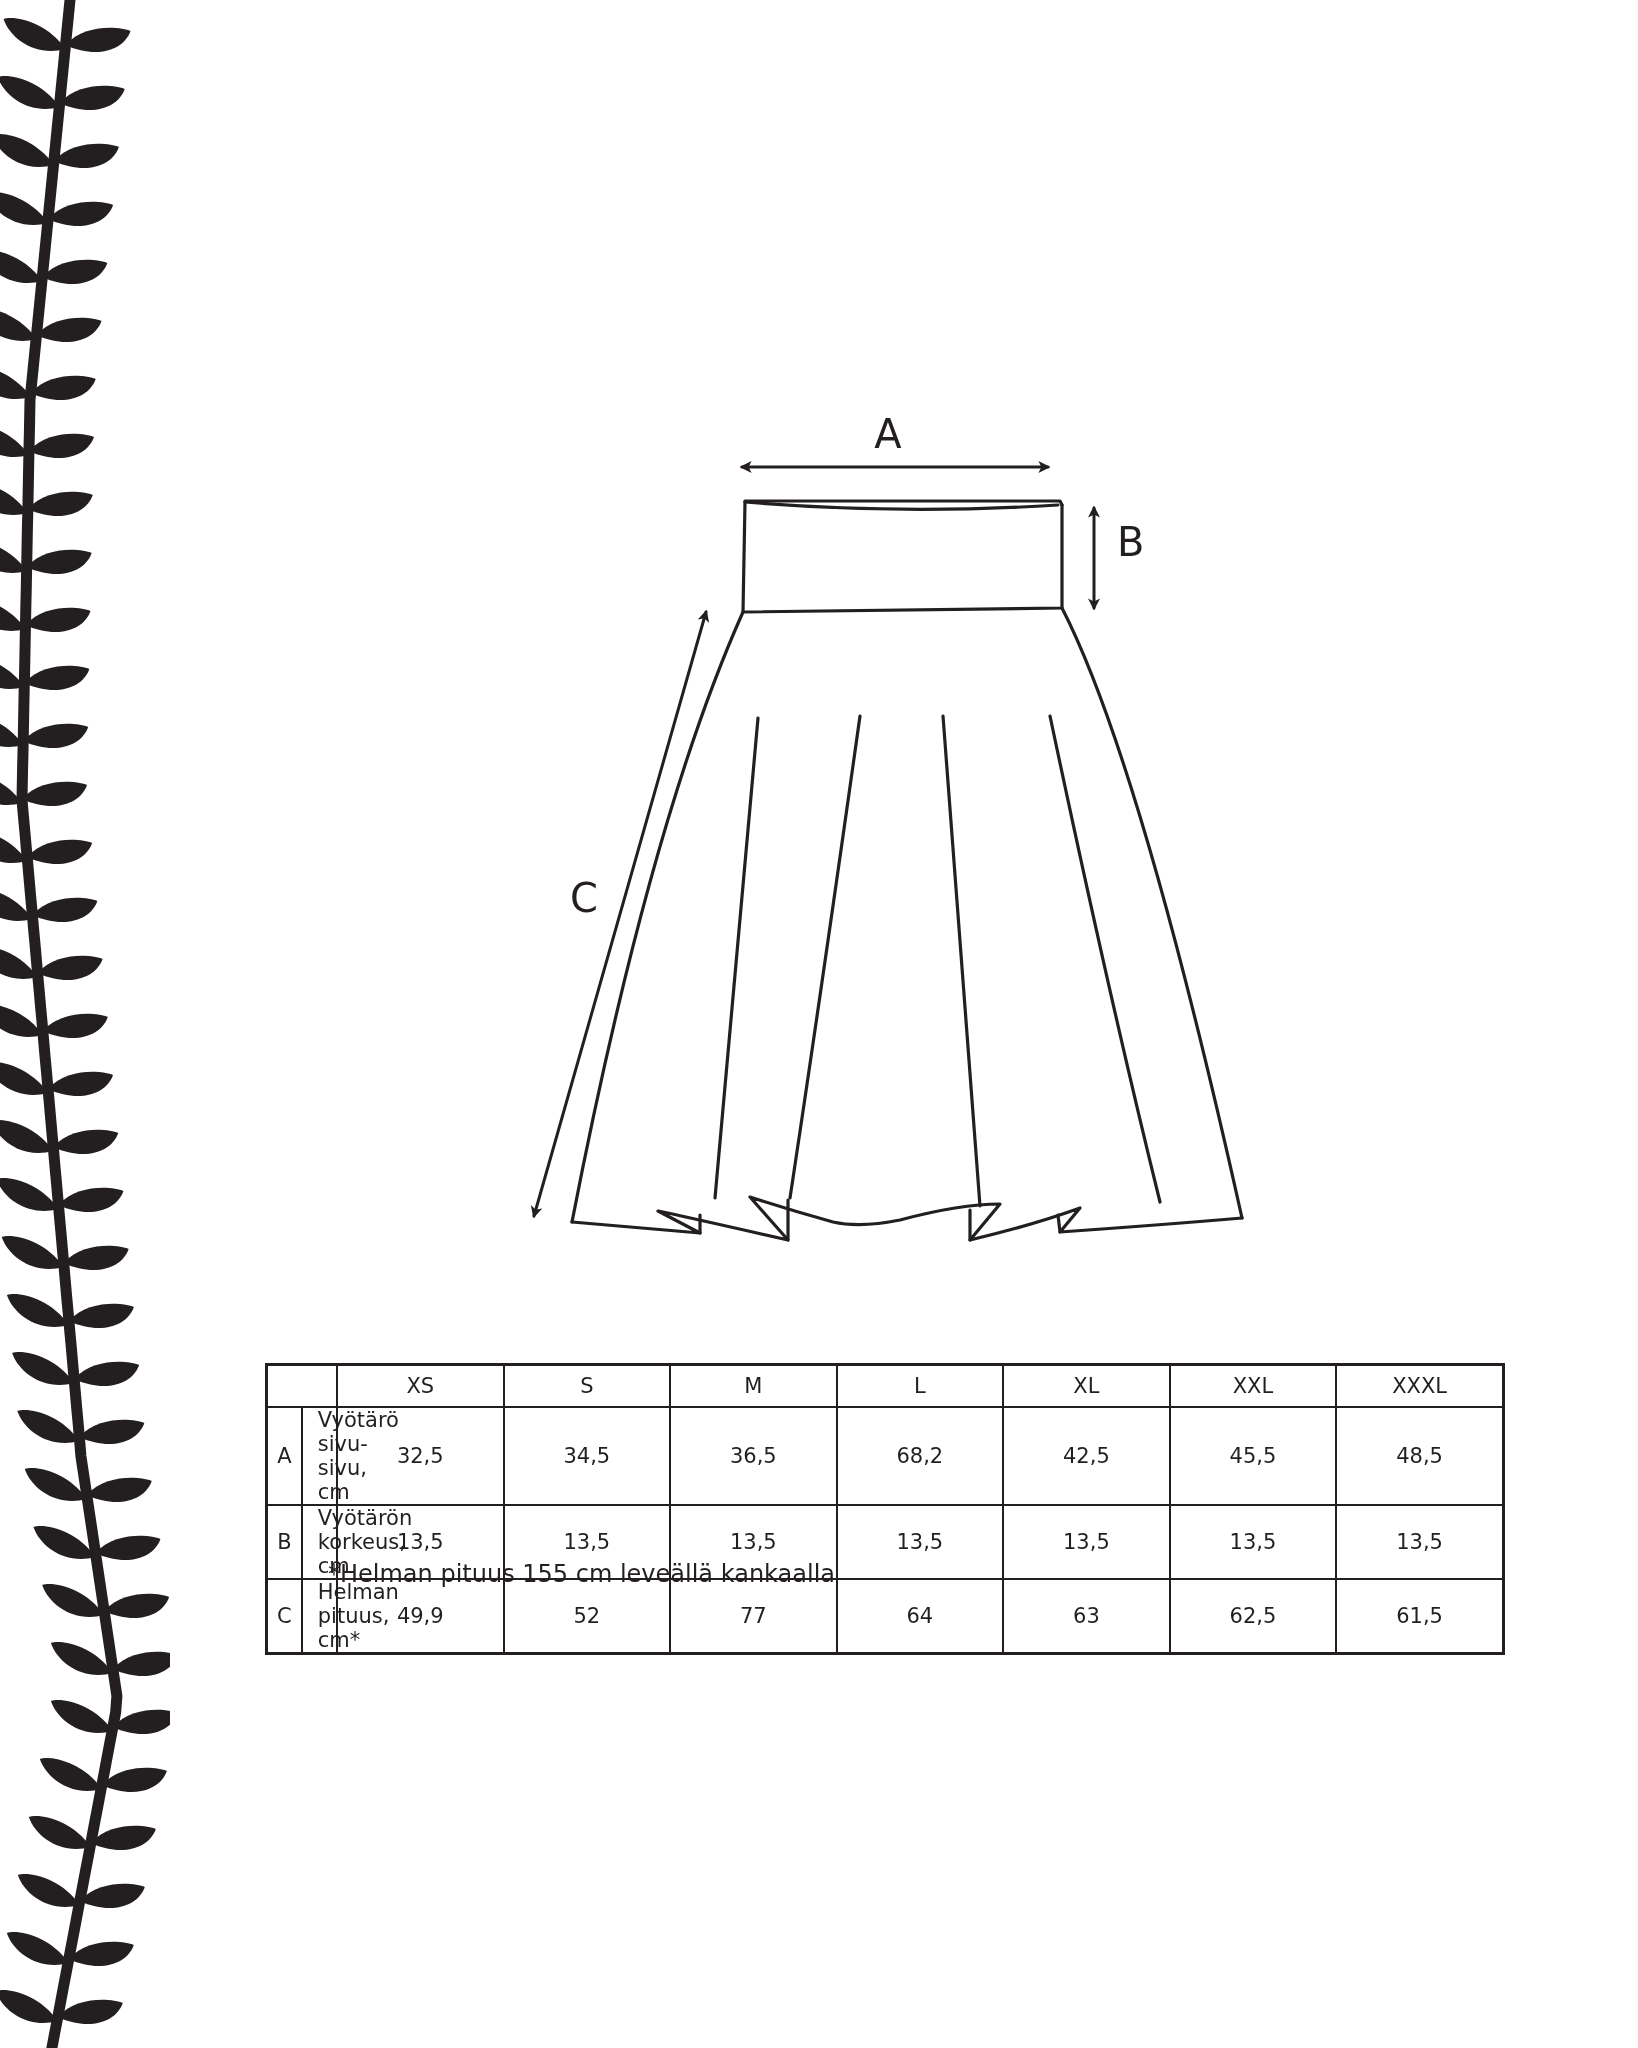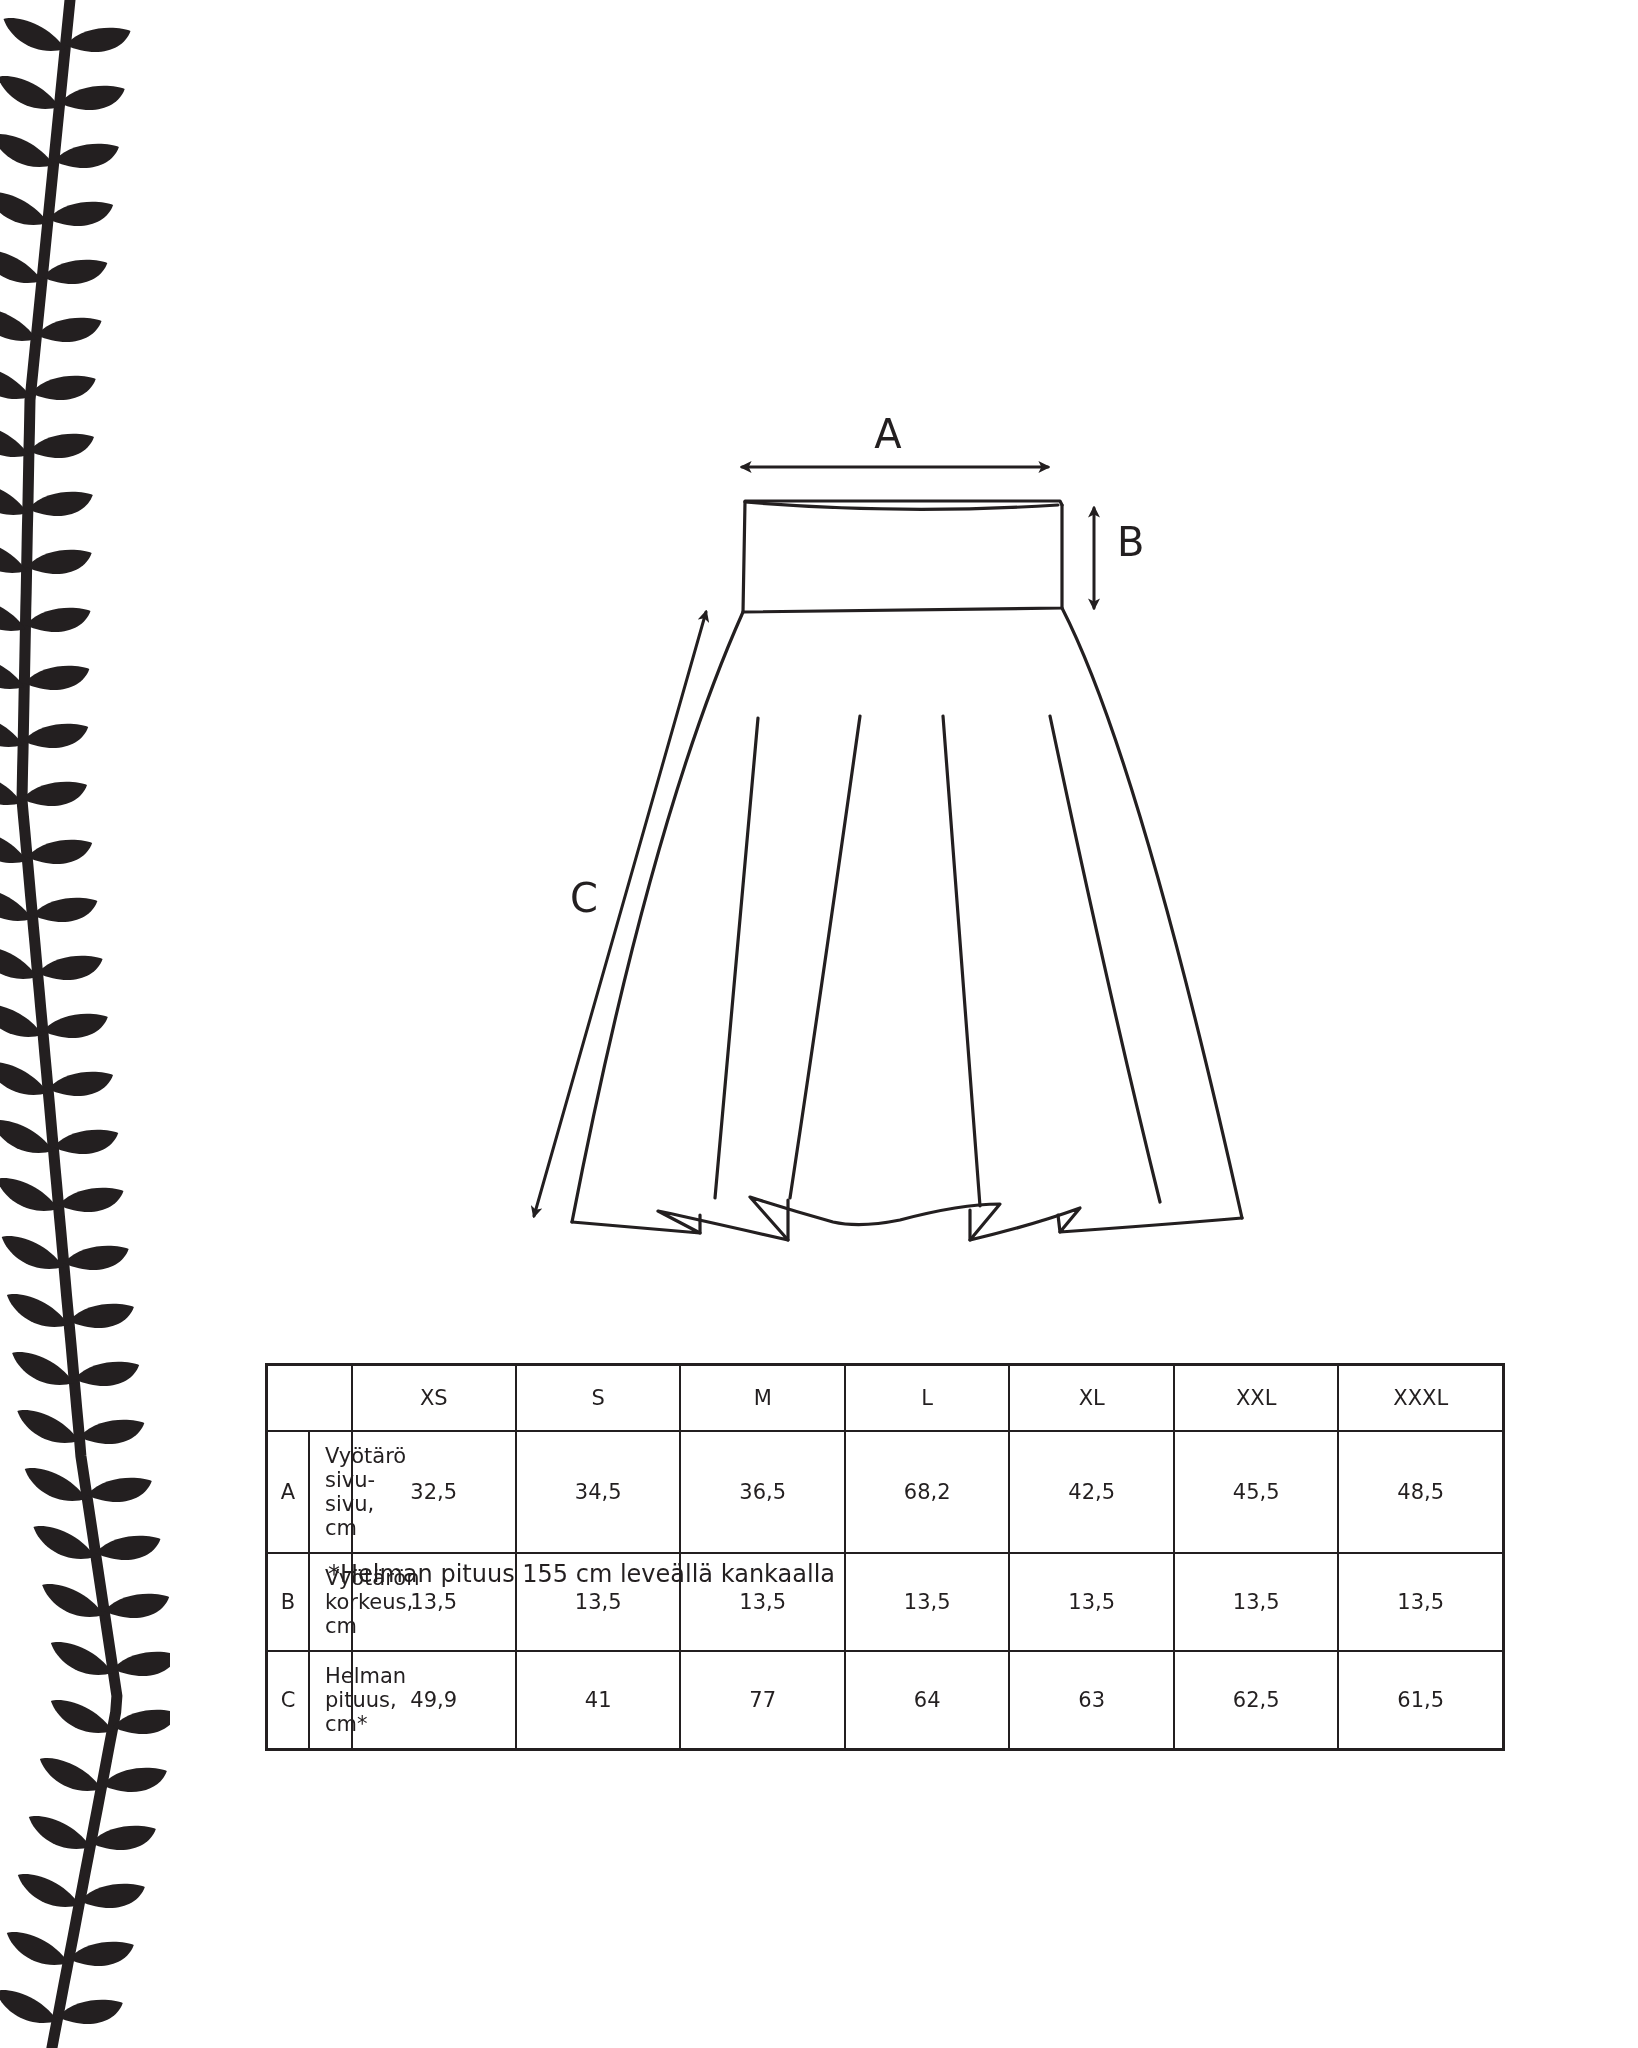"XS" .size-table td, .size-table th { padding: 12px -> 0 }
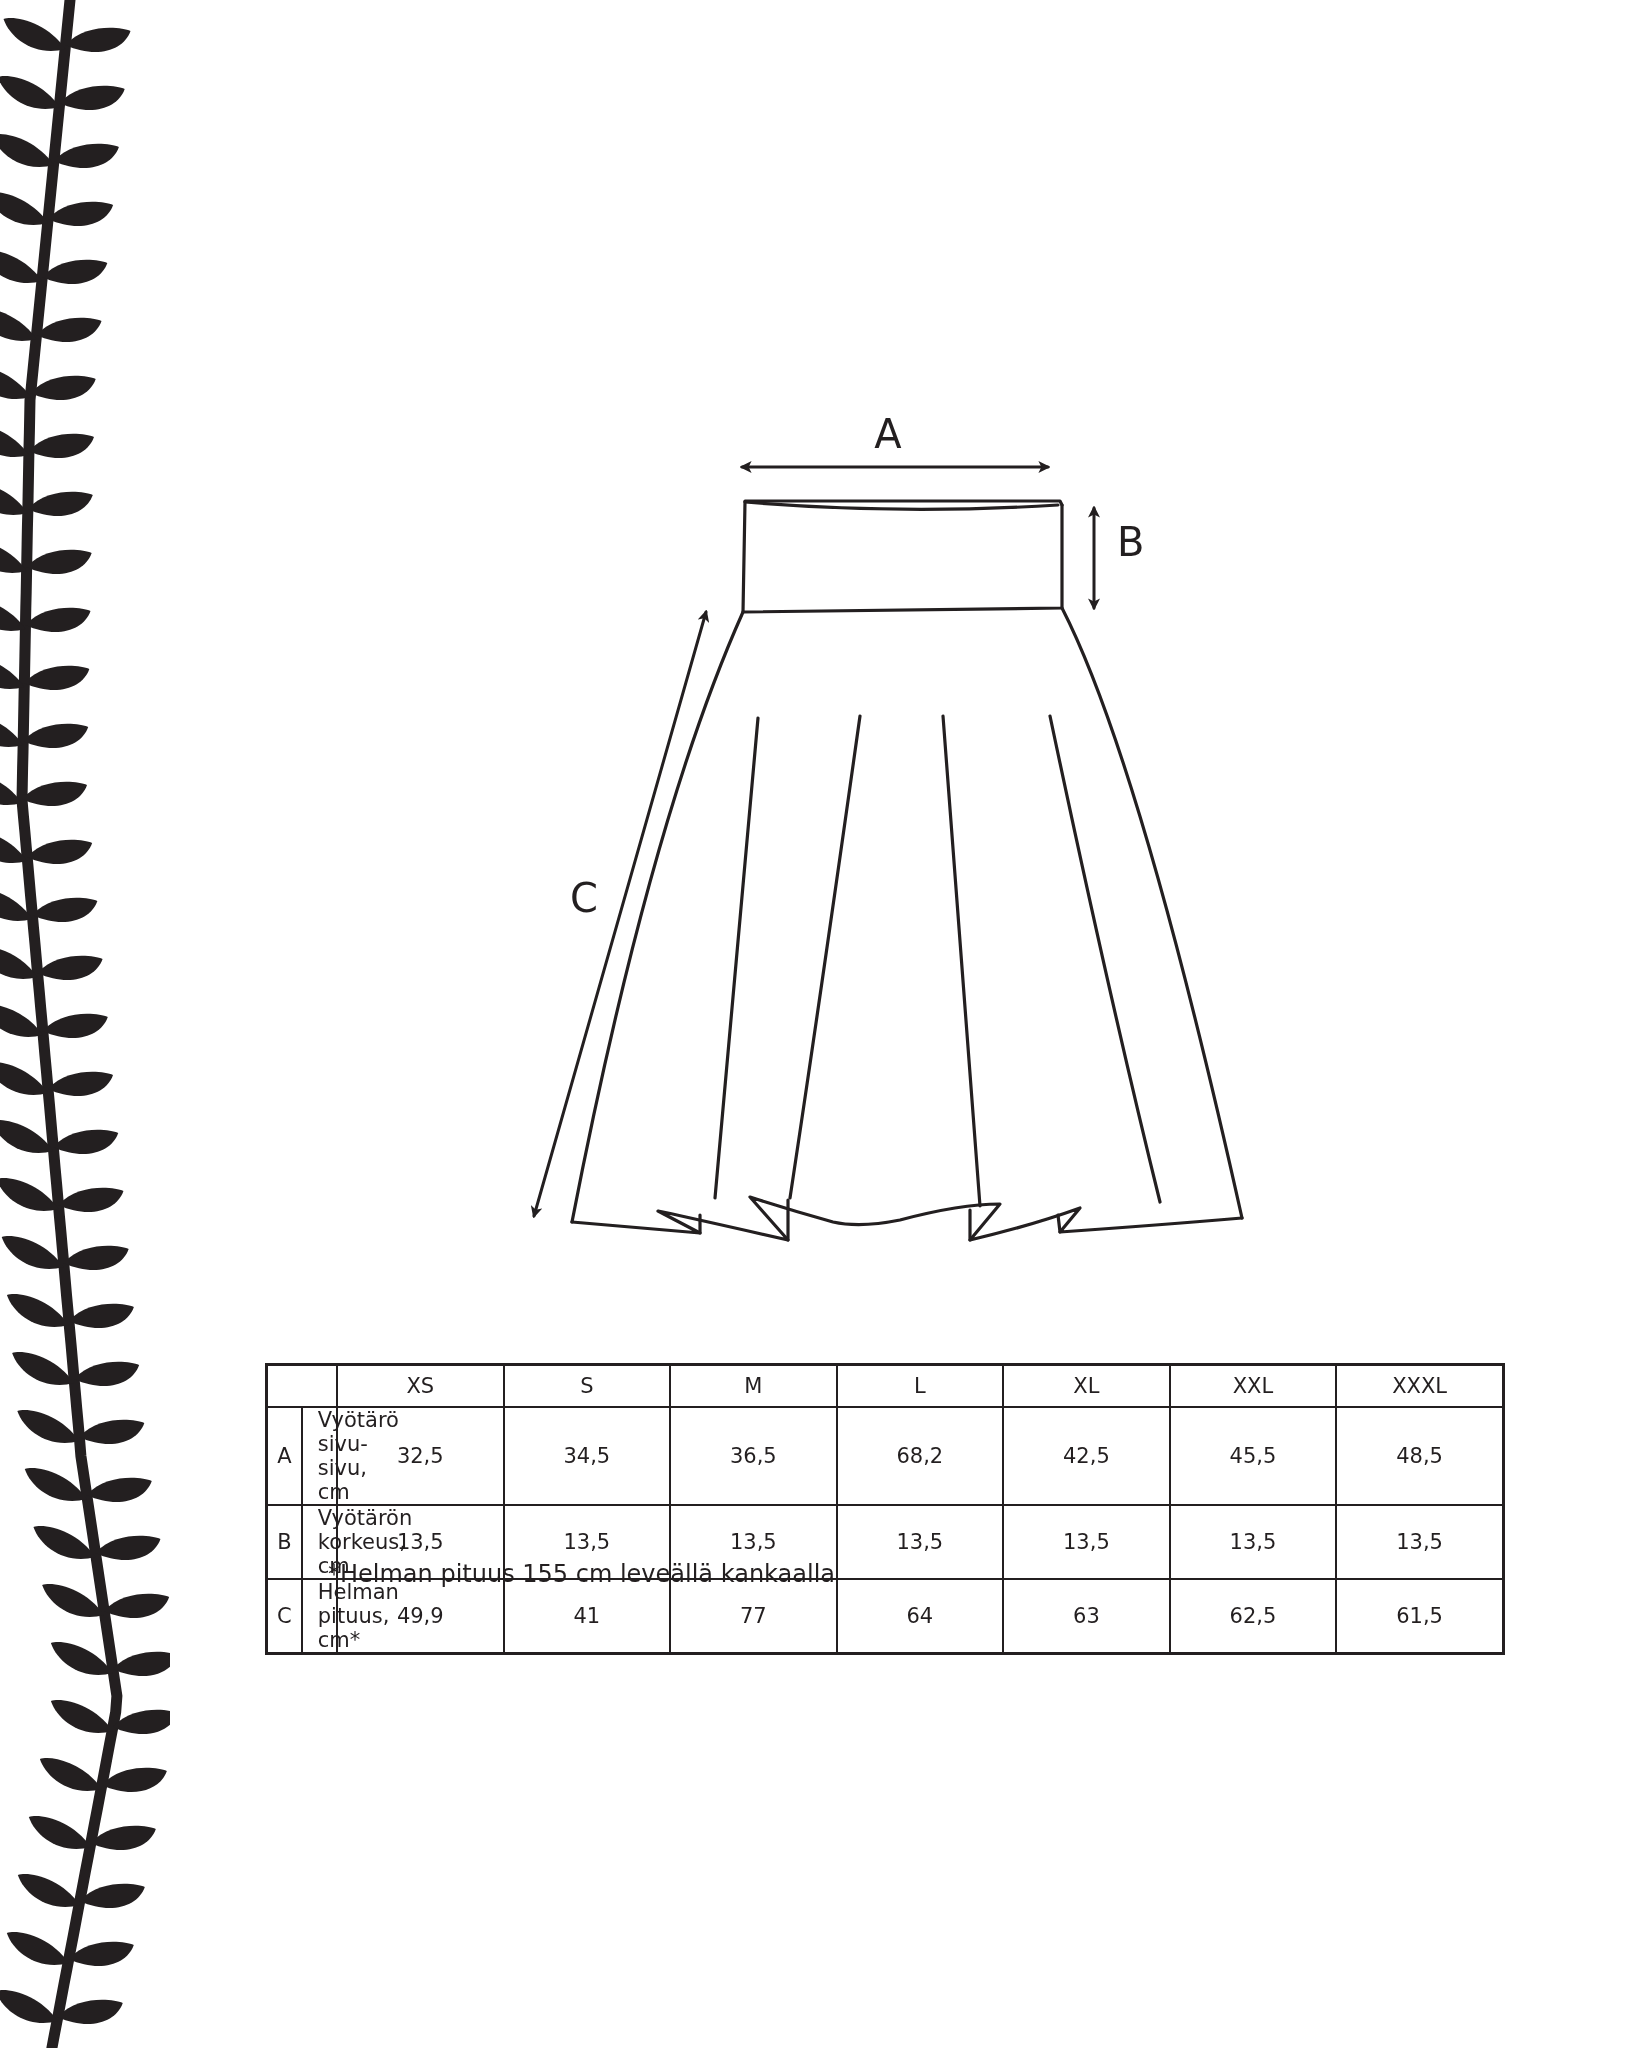"41" td { text: 41 -> 52 }
